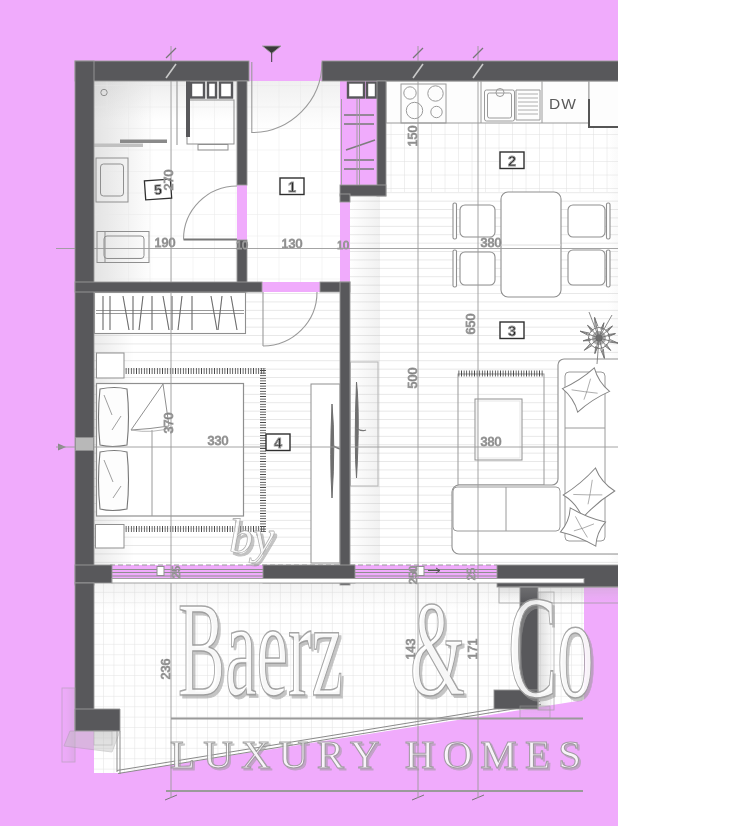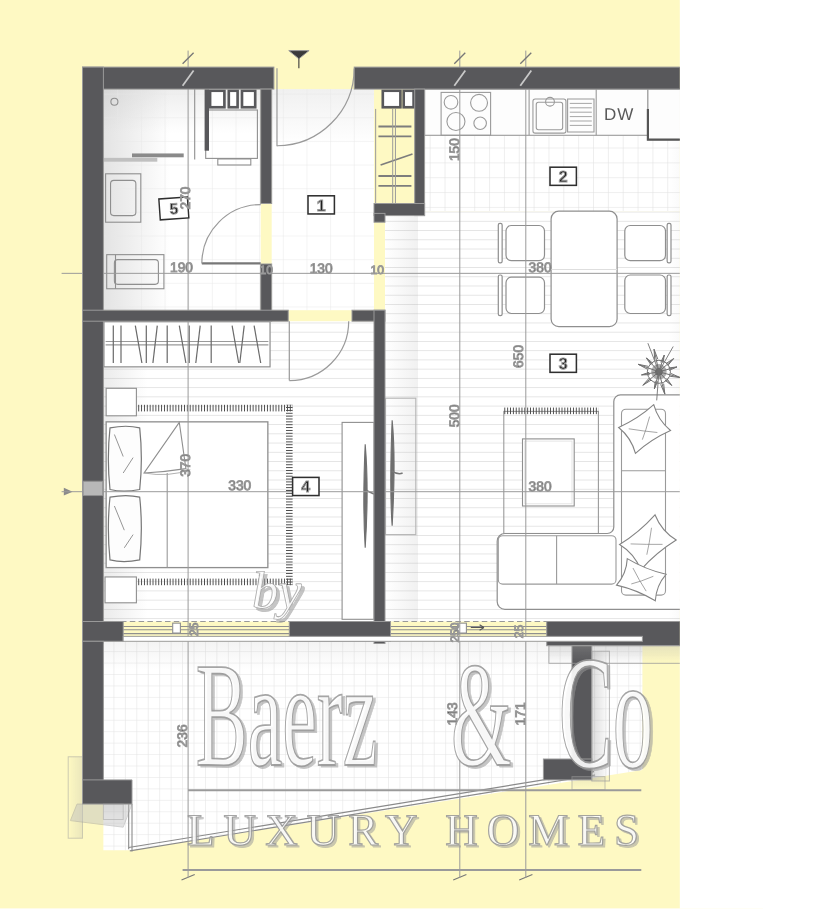"DW" #stage { background: #fef9c3 -> #f0abfc }
